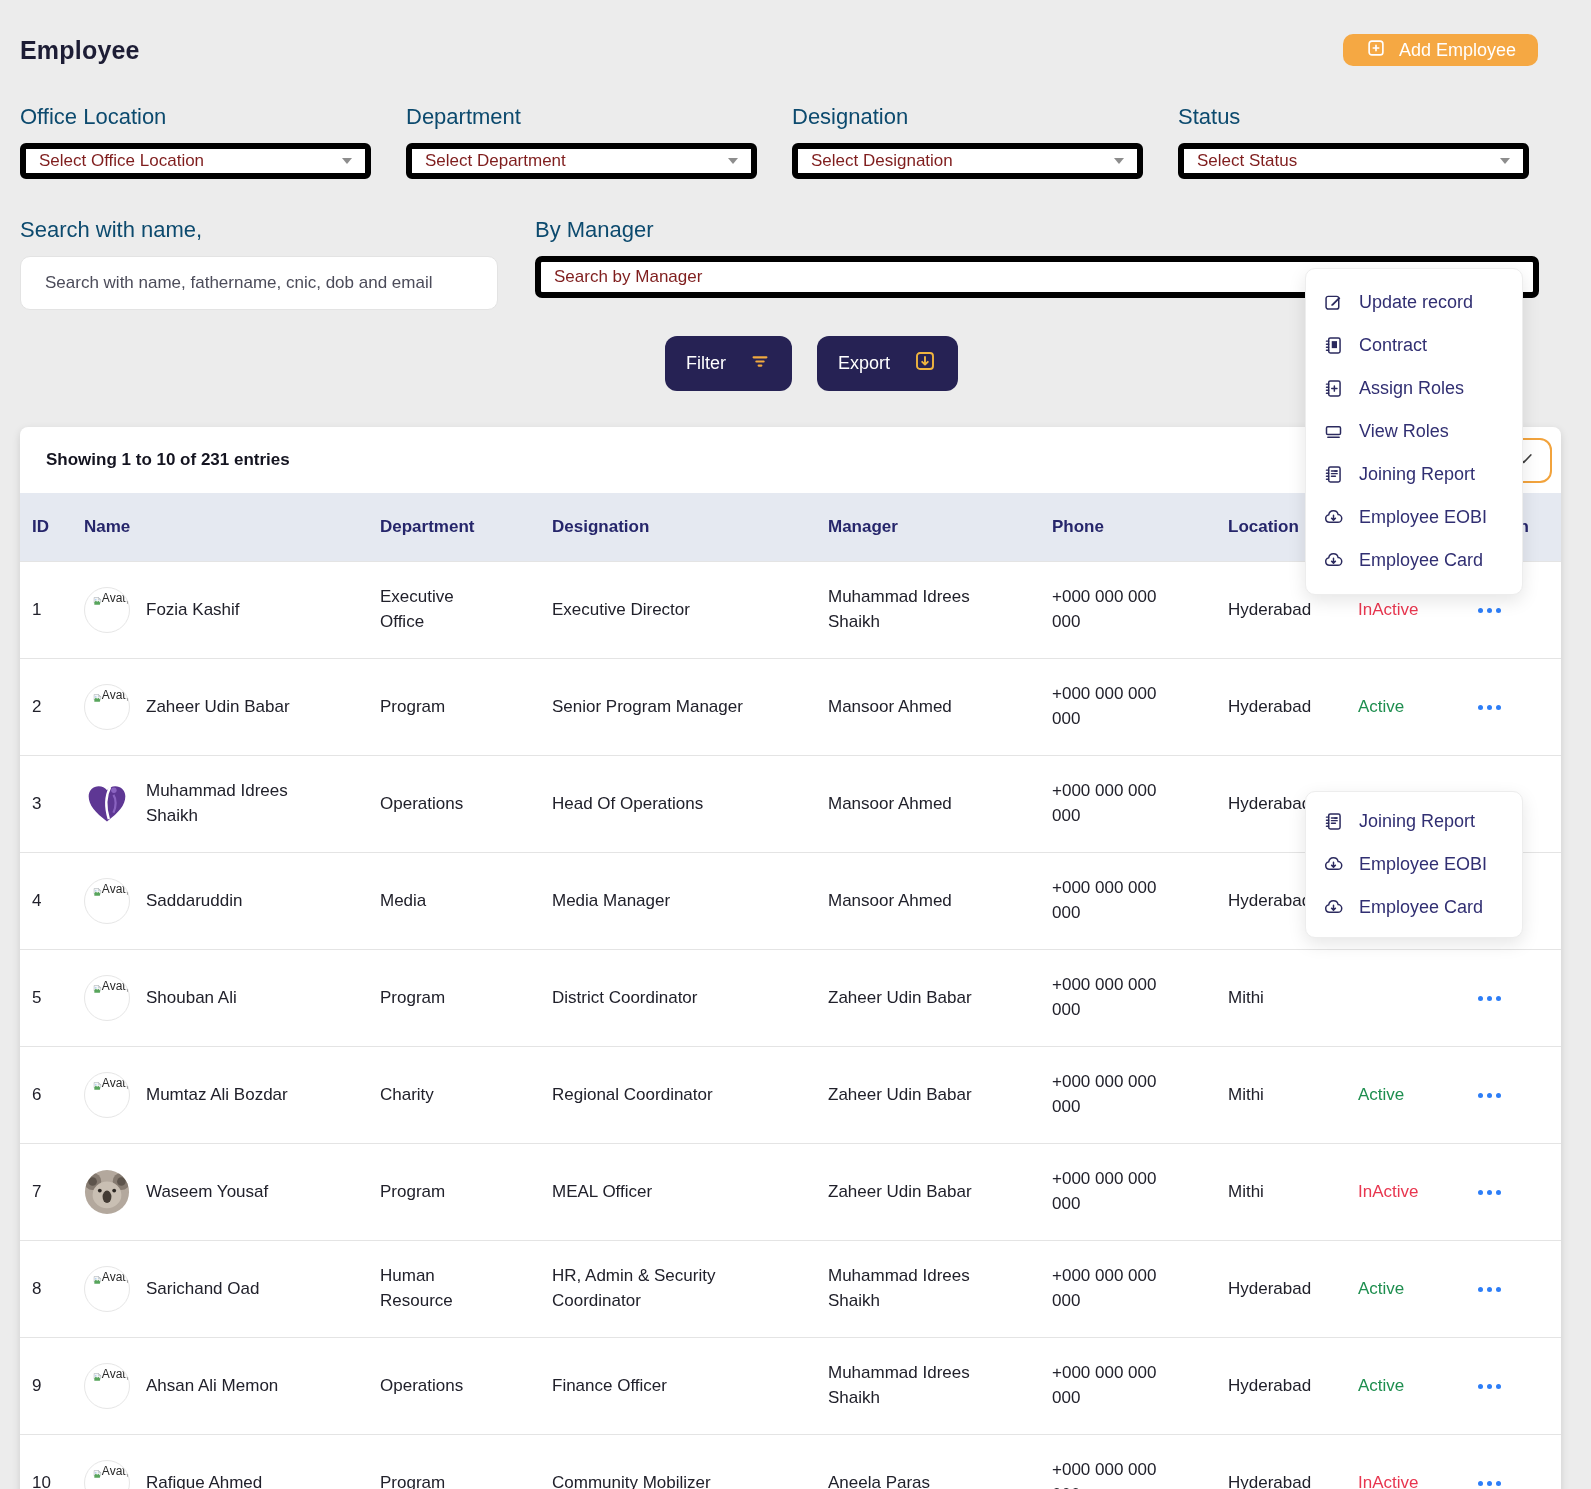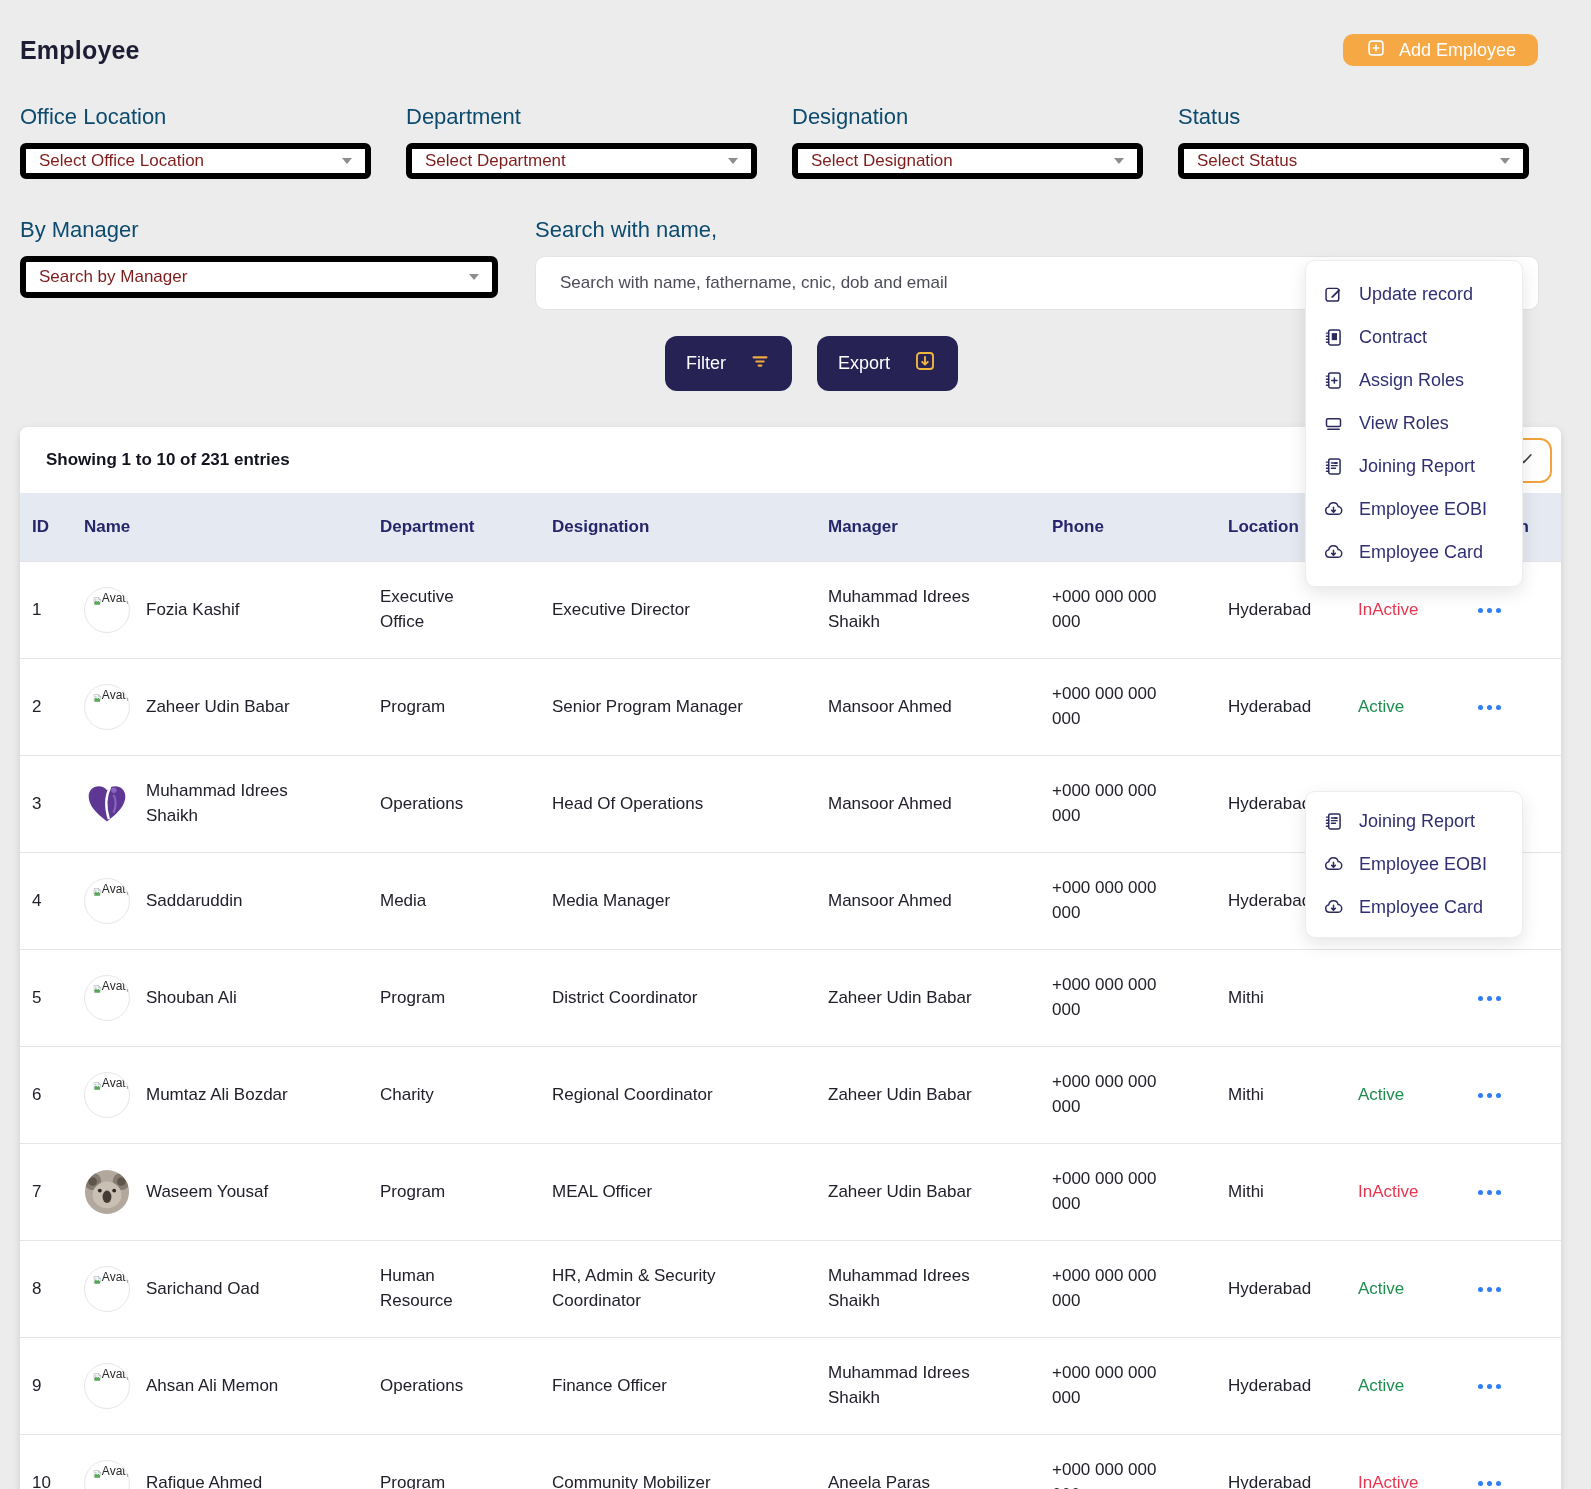"By Manager" div.filter { order: before "Search with name," -> after "Search with name," }
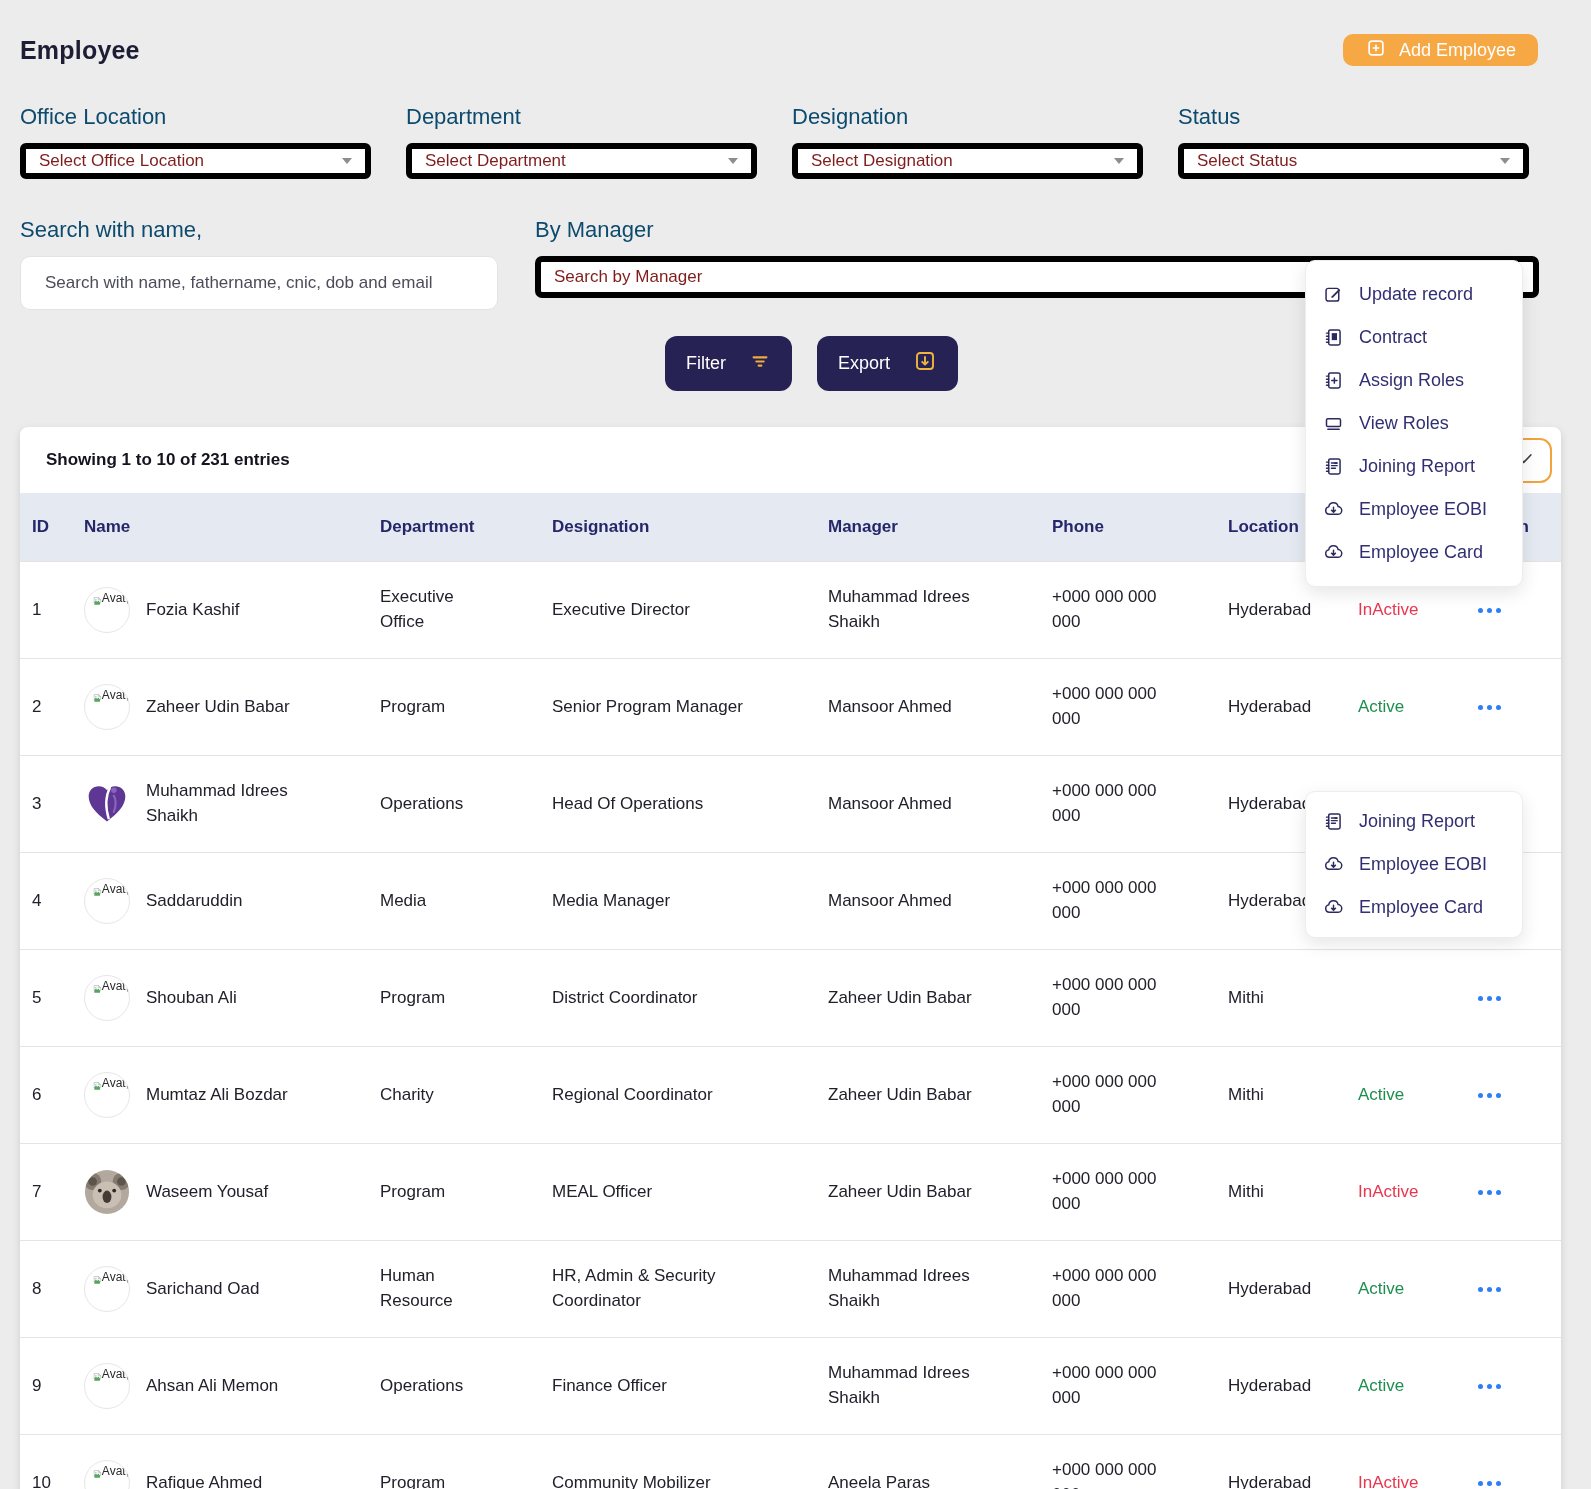"Update record" .menu-main { top: 260px -> 268px }
